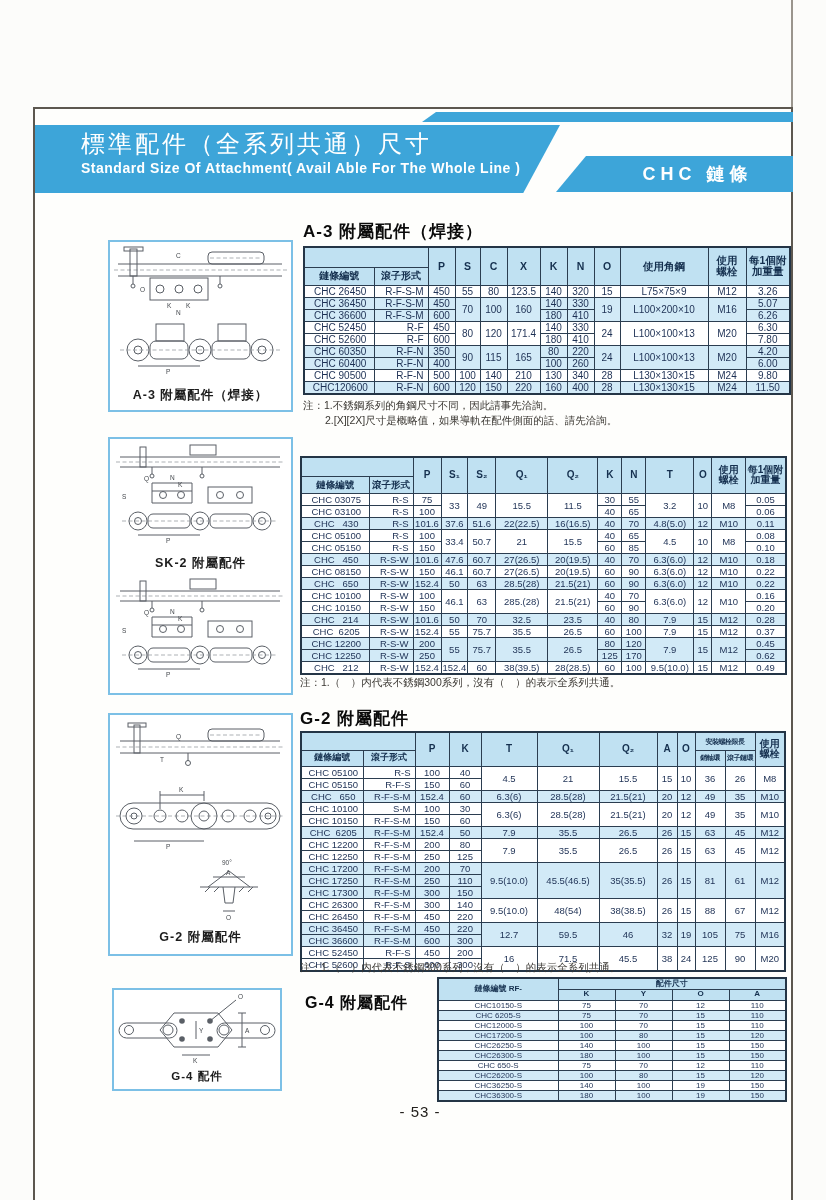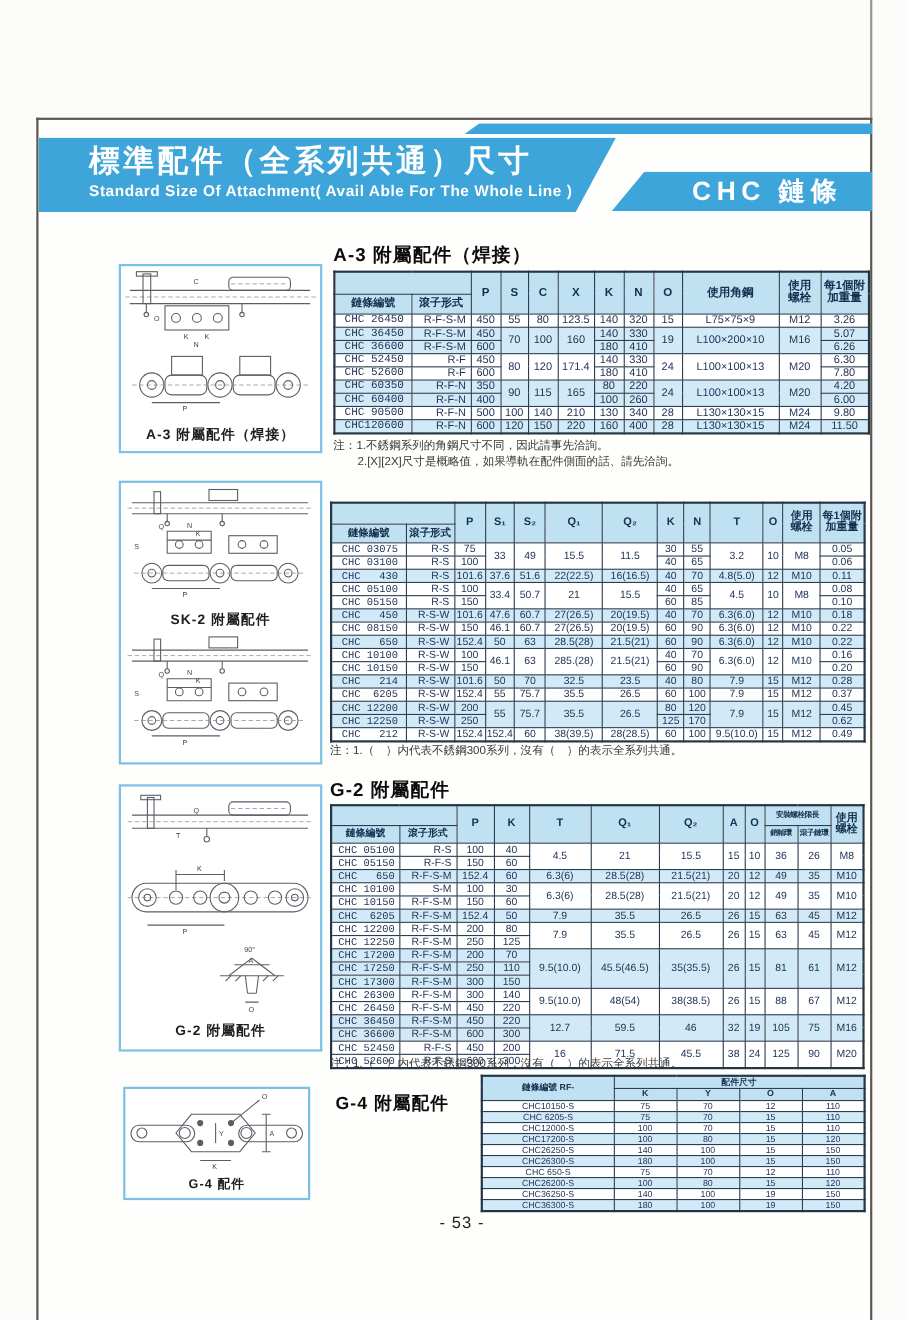"標準配件（全系列共通）尺寸" .band-main .title { font-size: 28px -> 24px; font-weight: bold -> normal }
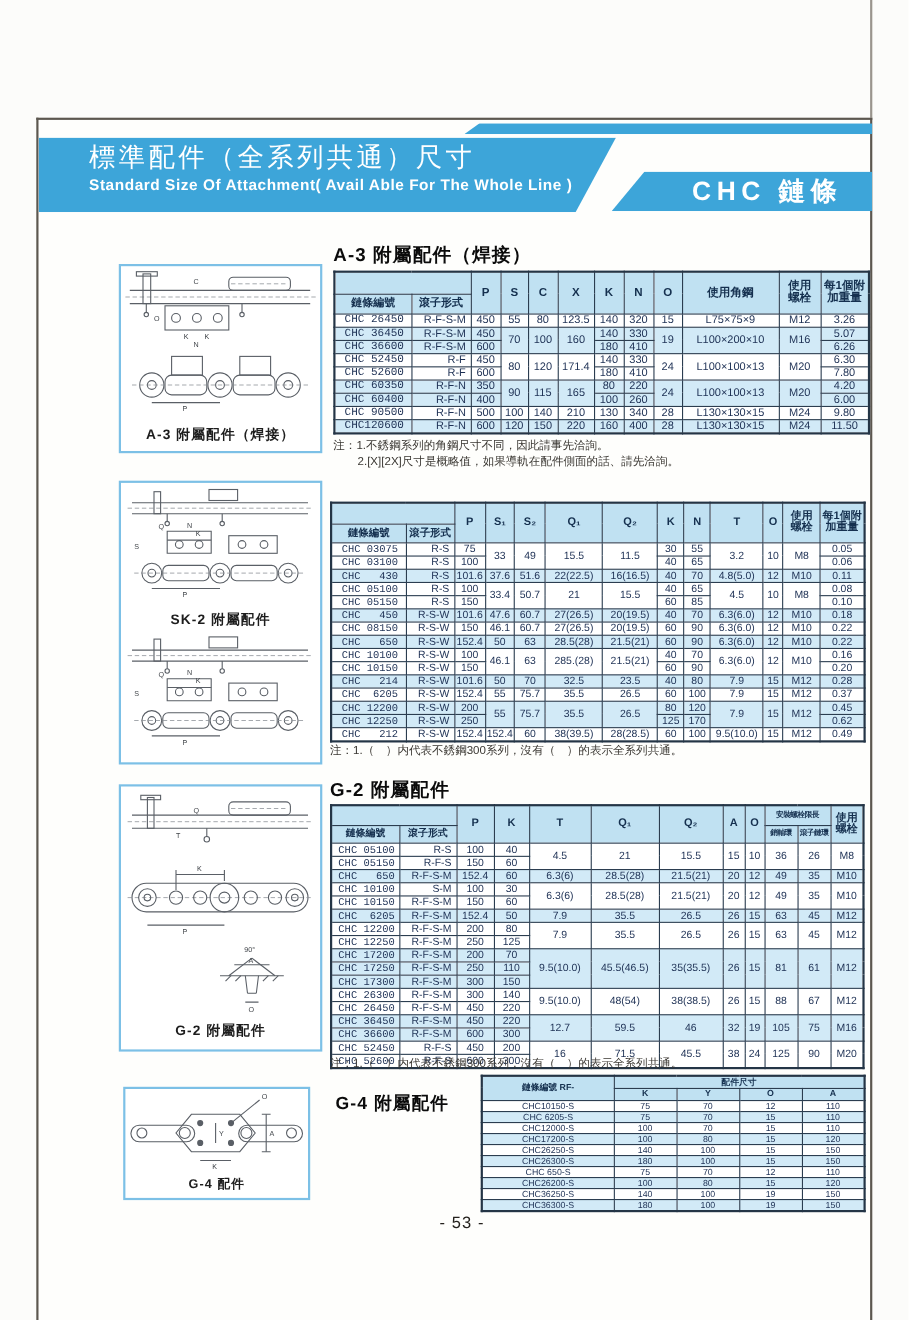"CHC 鏈條" .band-right { font-size: 24px -> 18px }
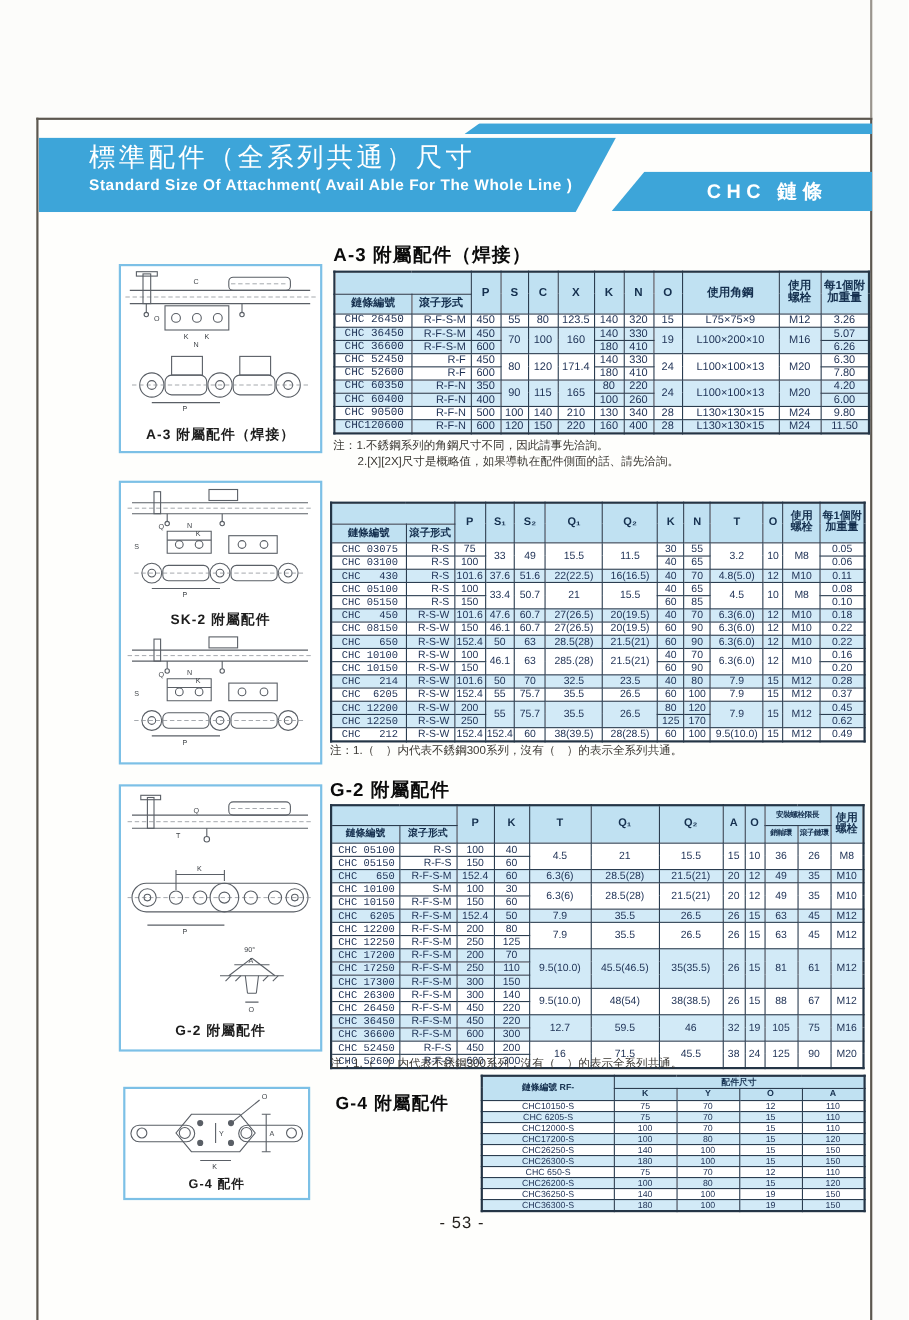"CHC 26450" td.al-l { font-family: Liberation Mono, monospace -> none }
